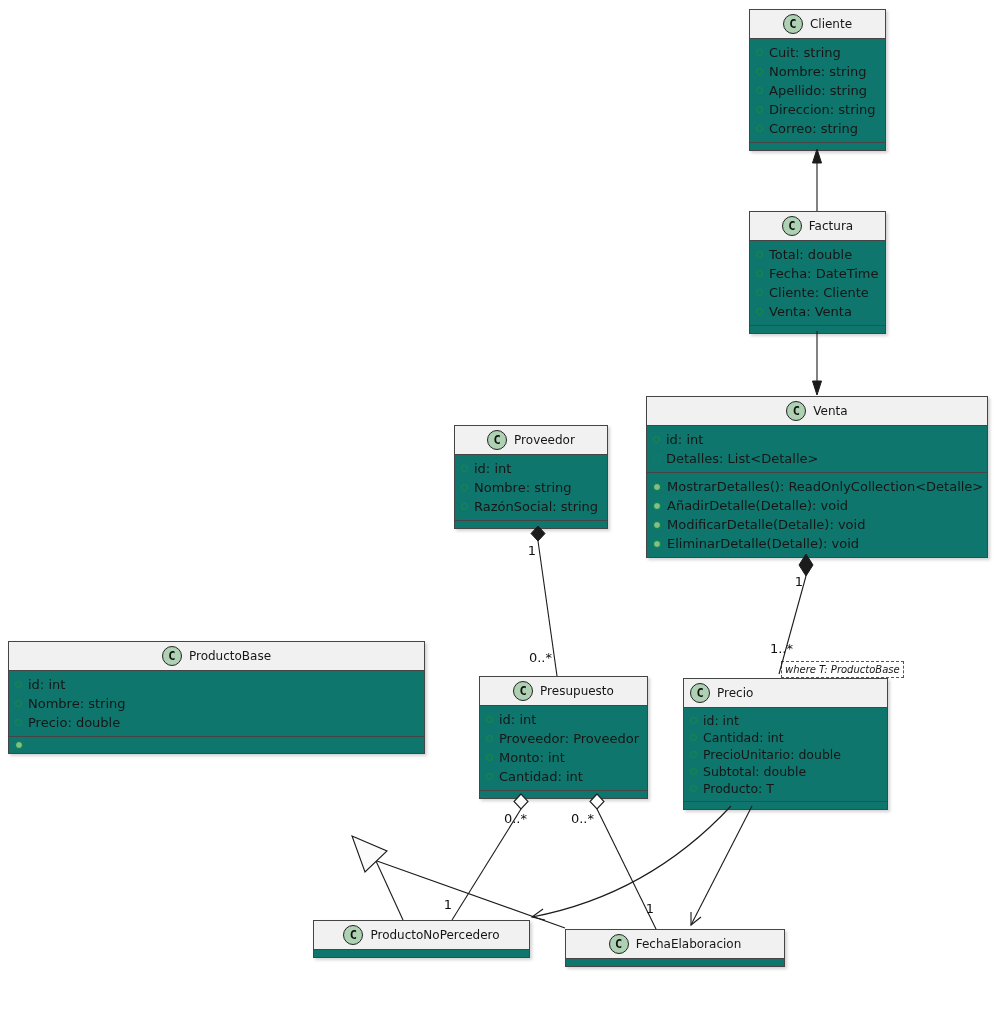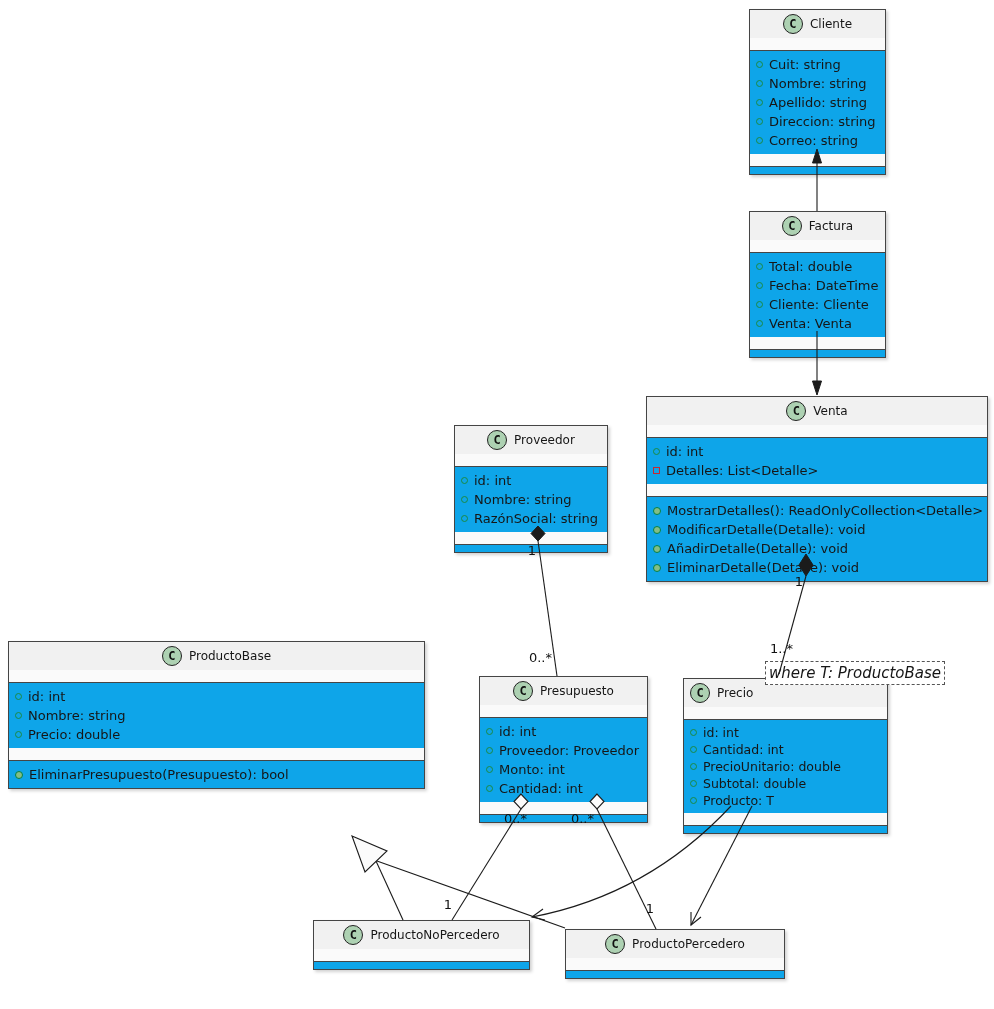"Cuit: string" .sec { background: #0ea5e9 -> #0f766e; margin-top: 12px -> none }
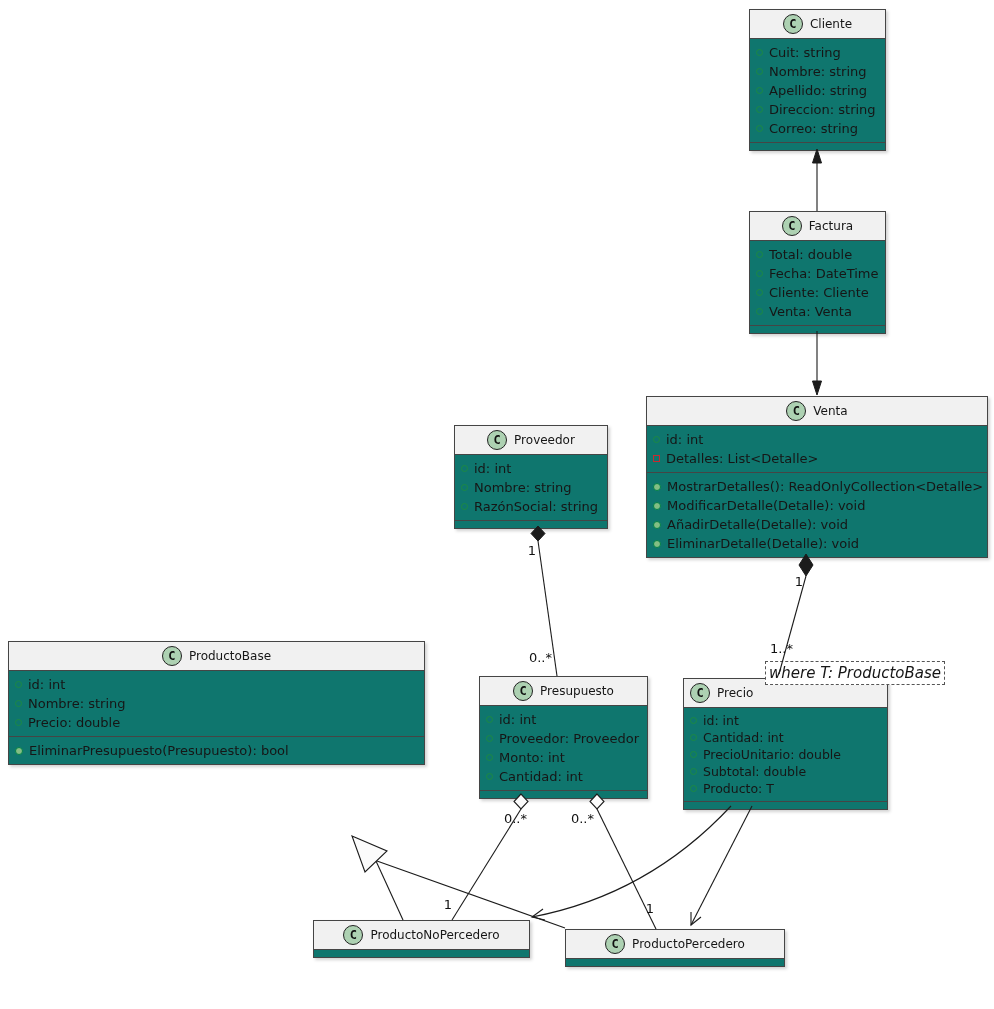"ModificarDetalle(Detalle): void" div.member { order: before "AñadirDetalle(Detalle): void" -> after "AñadirDetalle(Detalle): void" }
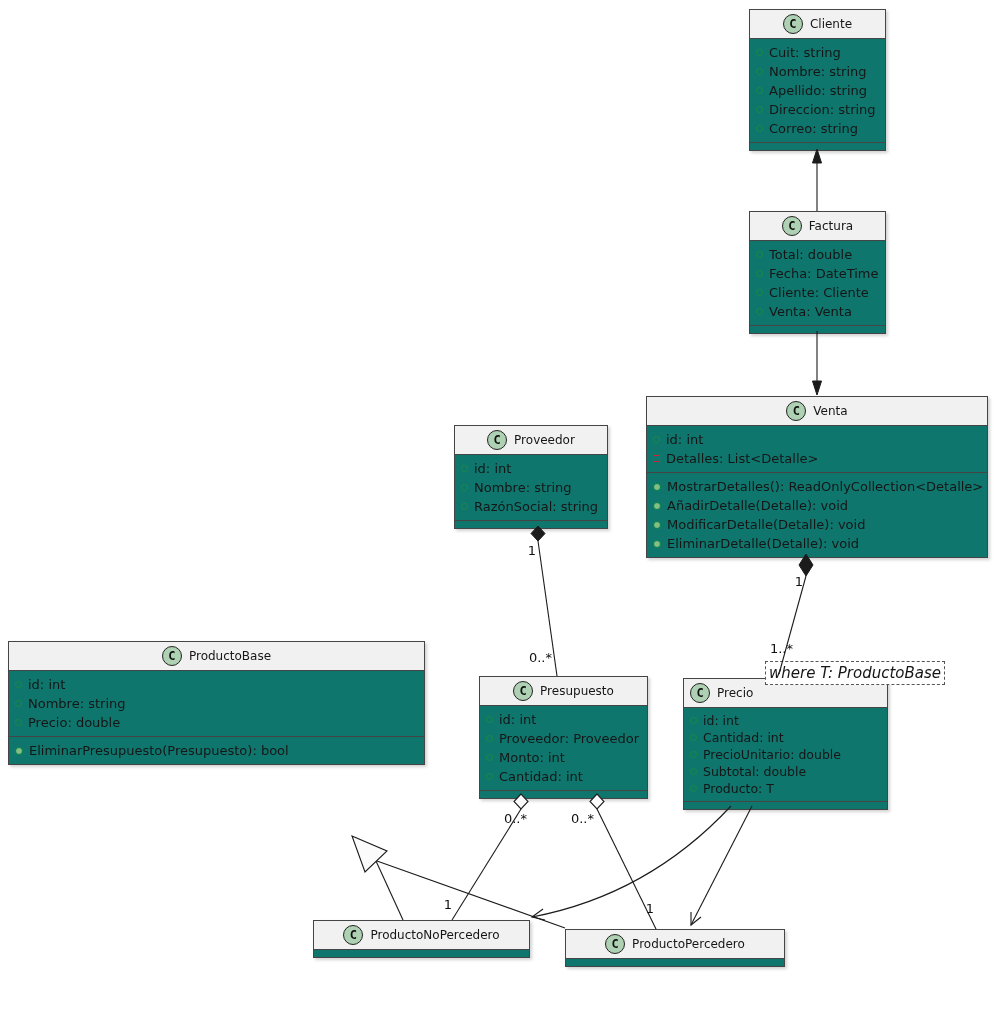"where T: ProductoBase" .generic-tag { font-size: 15px -> 10px; margin-left: none -> 16px }
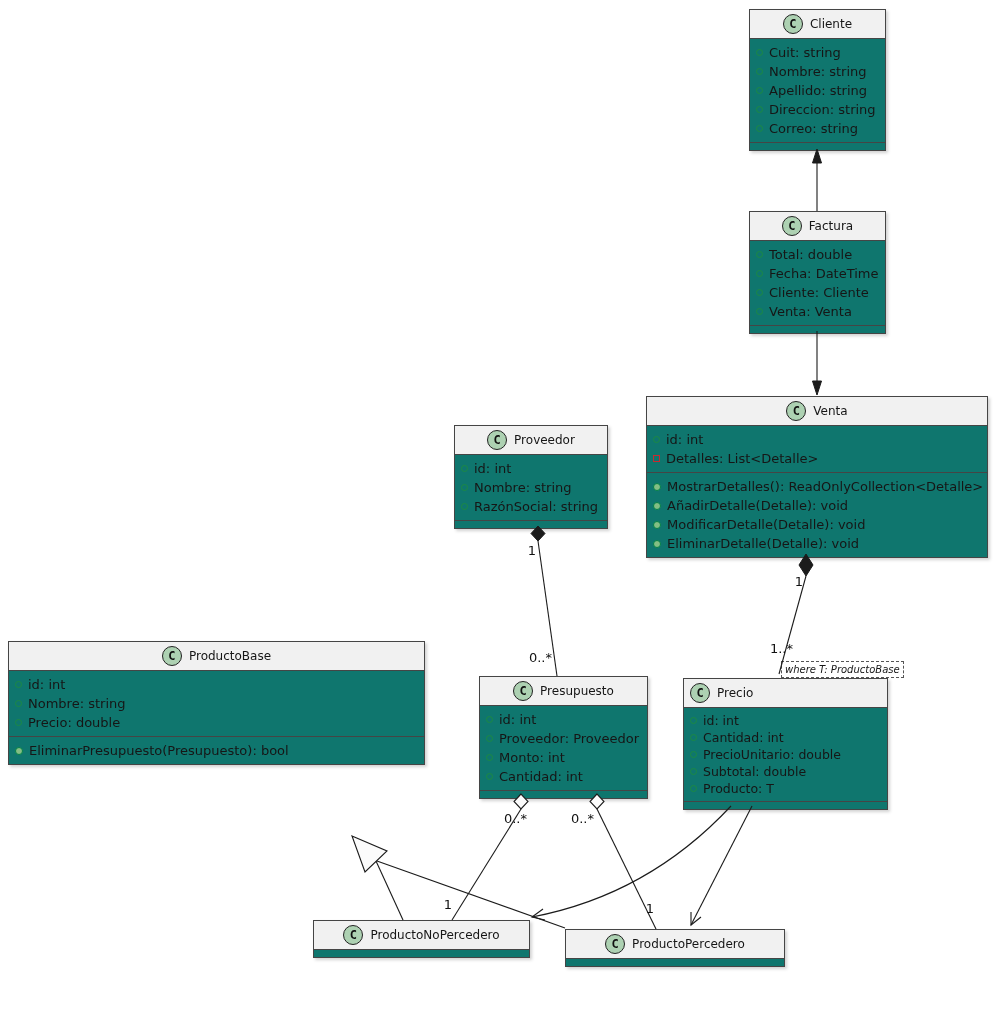"EliminarPresupuesto(Presupuesto): bool" span { html: <span>EliminarPresupuesto(Presupuesto): bool</span> -> none }
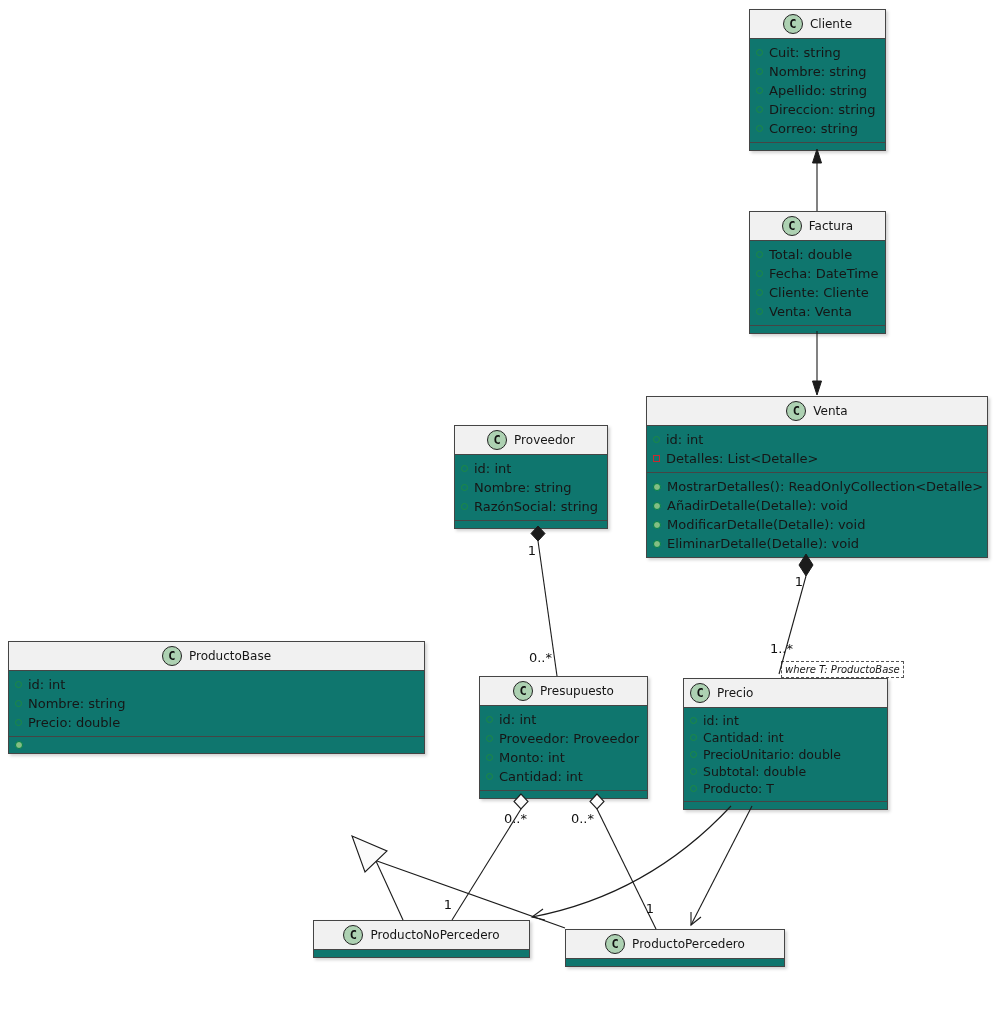"ProductoPercedero" span.cname { text: ProductoPercedero -> FechaElaboracion }
